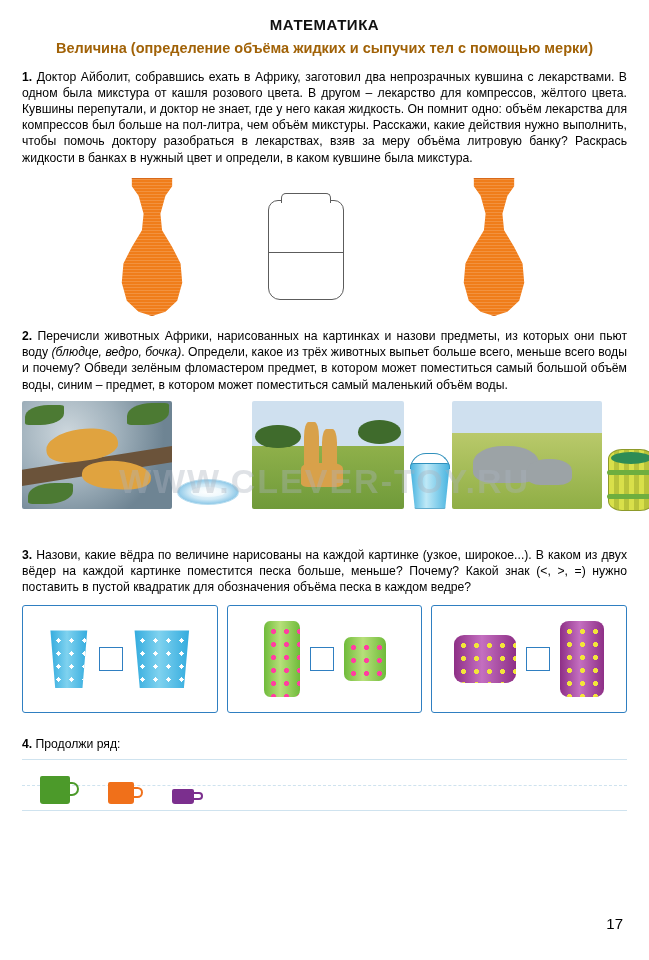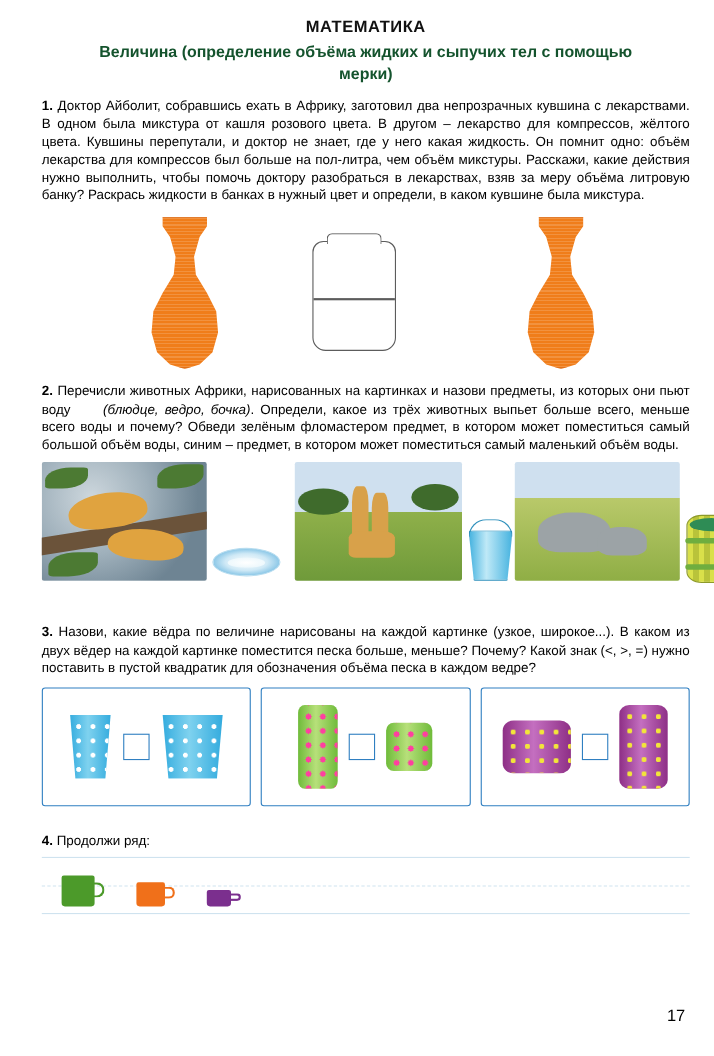"МАТЕМАТИКА" .page { padding: 14px 22px 0 38px -> 14px 22px 0 22px }
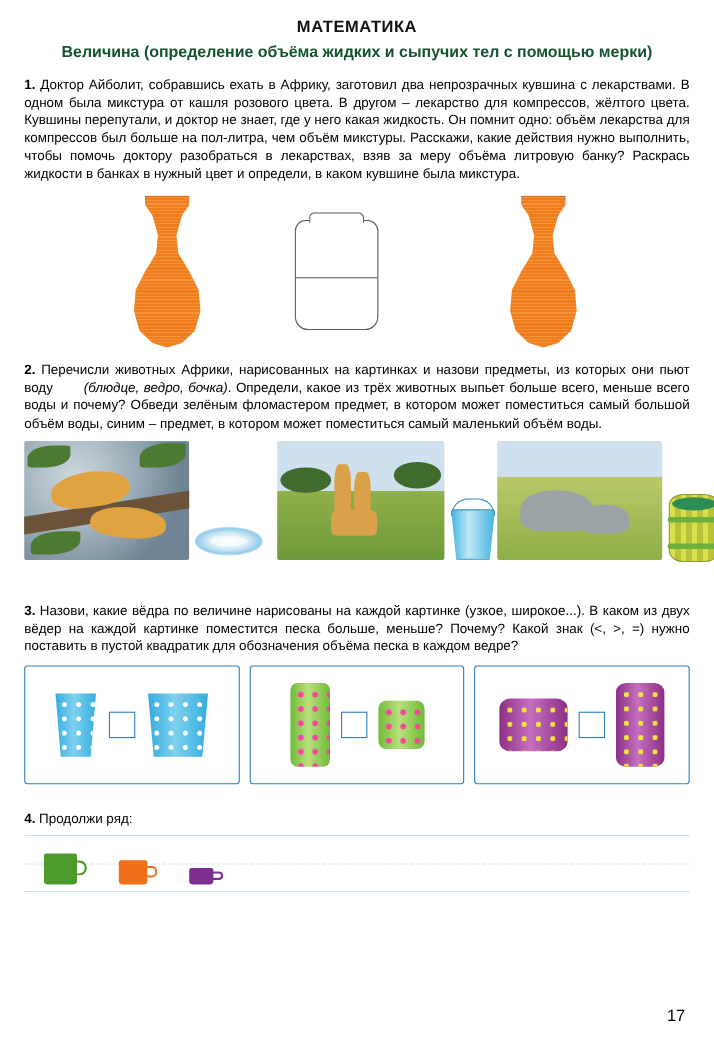"Величина (определение объёма жидких и" .subtitle { color: #14532d -> #a16207 }
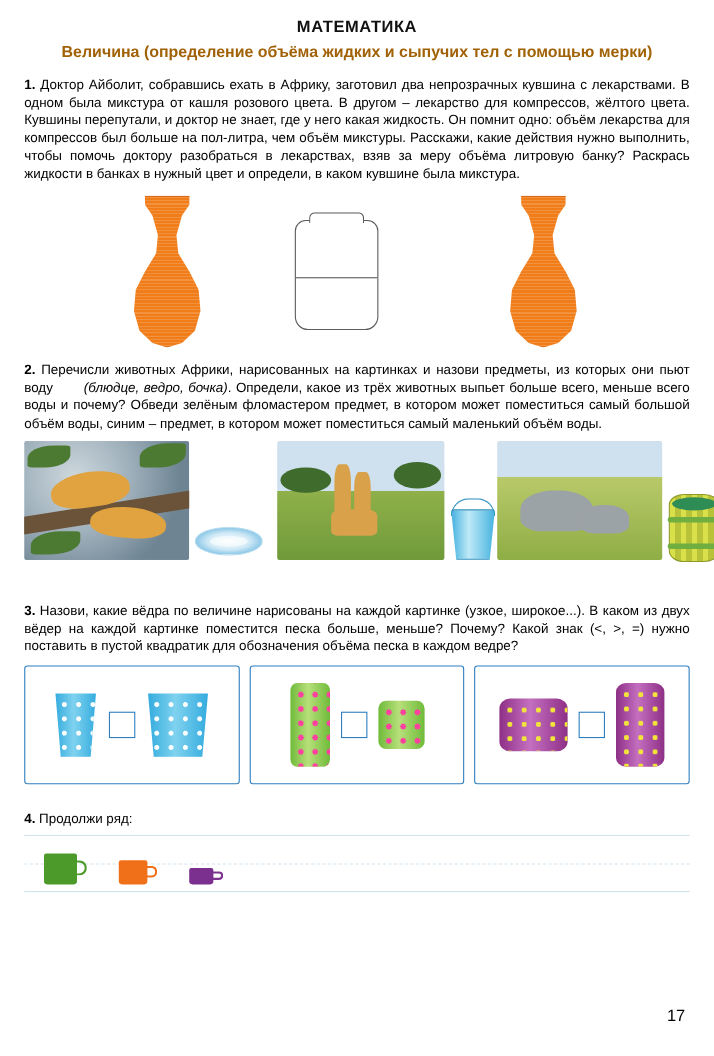"(блюдце, ведро, бочка)" .task i { margin-left: 24px -> none }
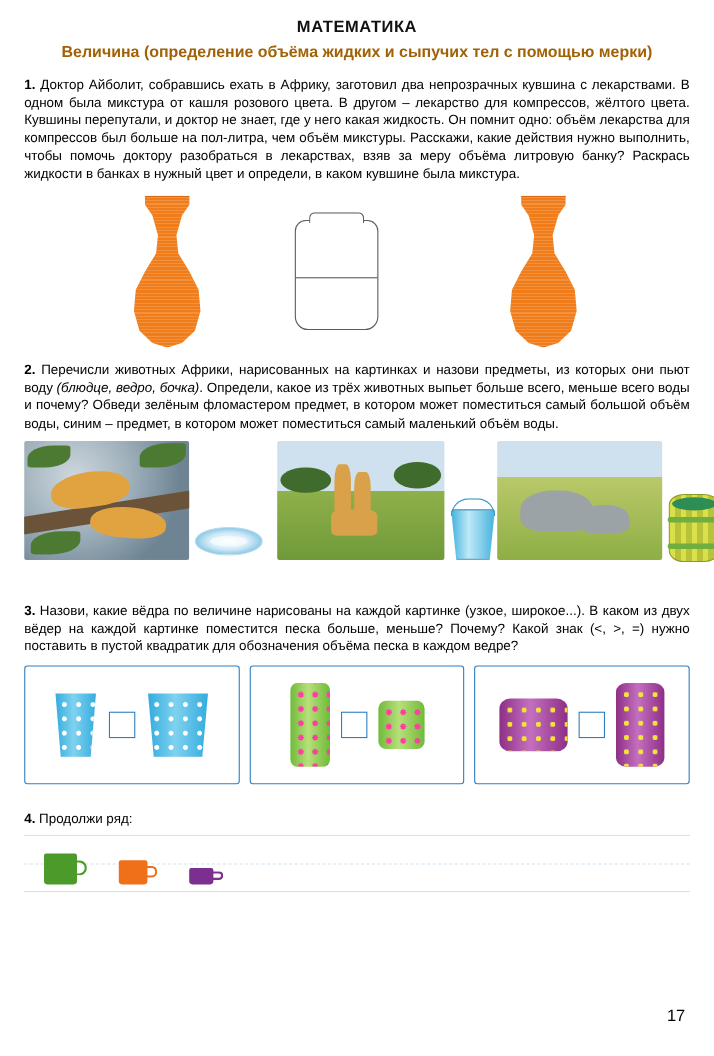"WWW.CLEVER-TOY.RU" div.watermark { html: none -> <div>WWW.CLEVER-TOY.RU</div> }
